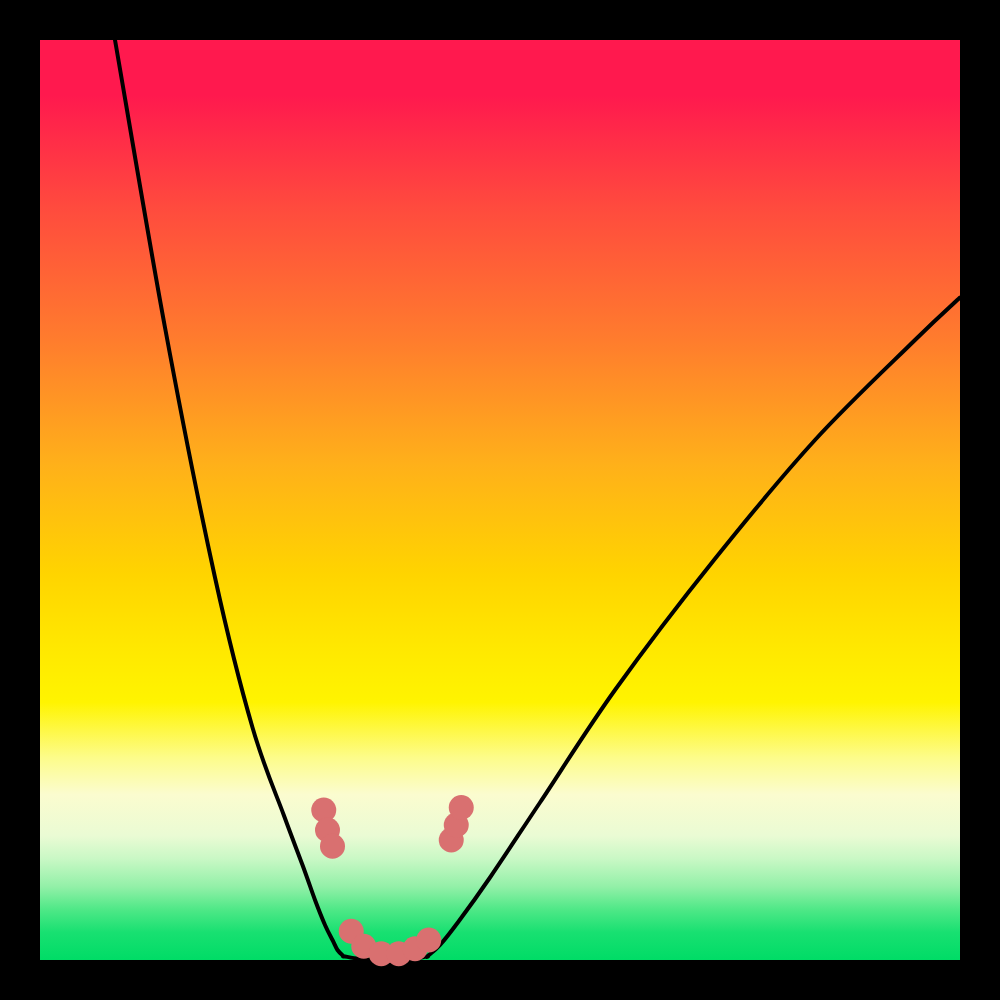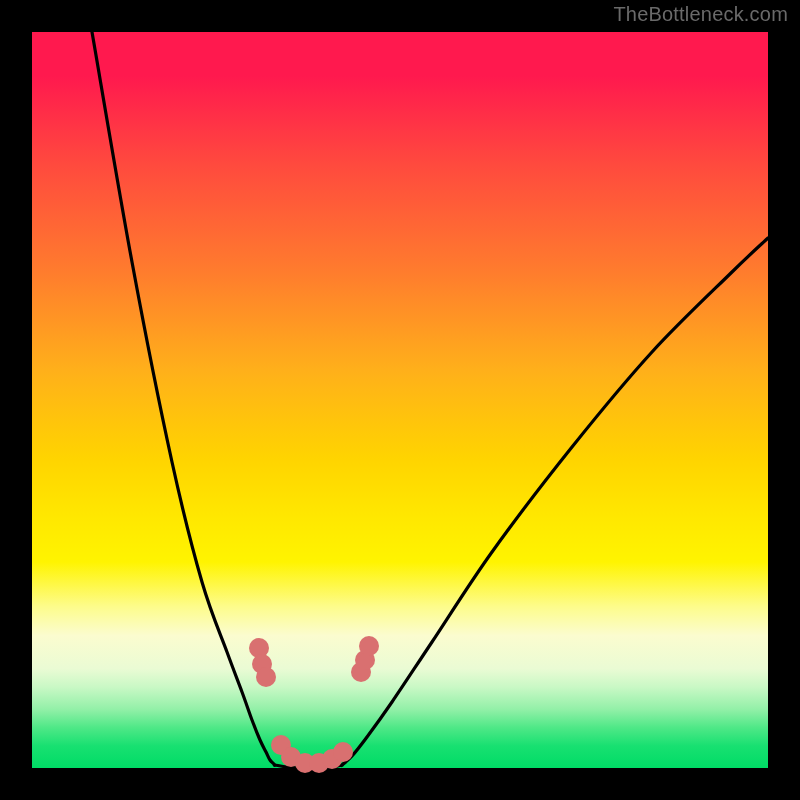"TheBottleneck.com" div.watermark { html: <div>TheBottleneck.com</div> -> none }
